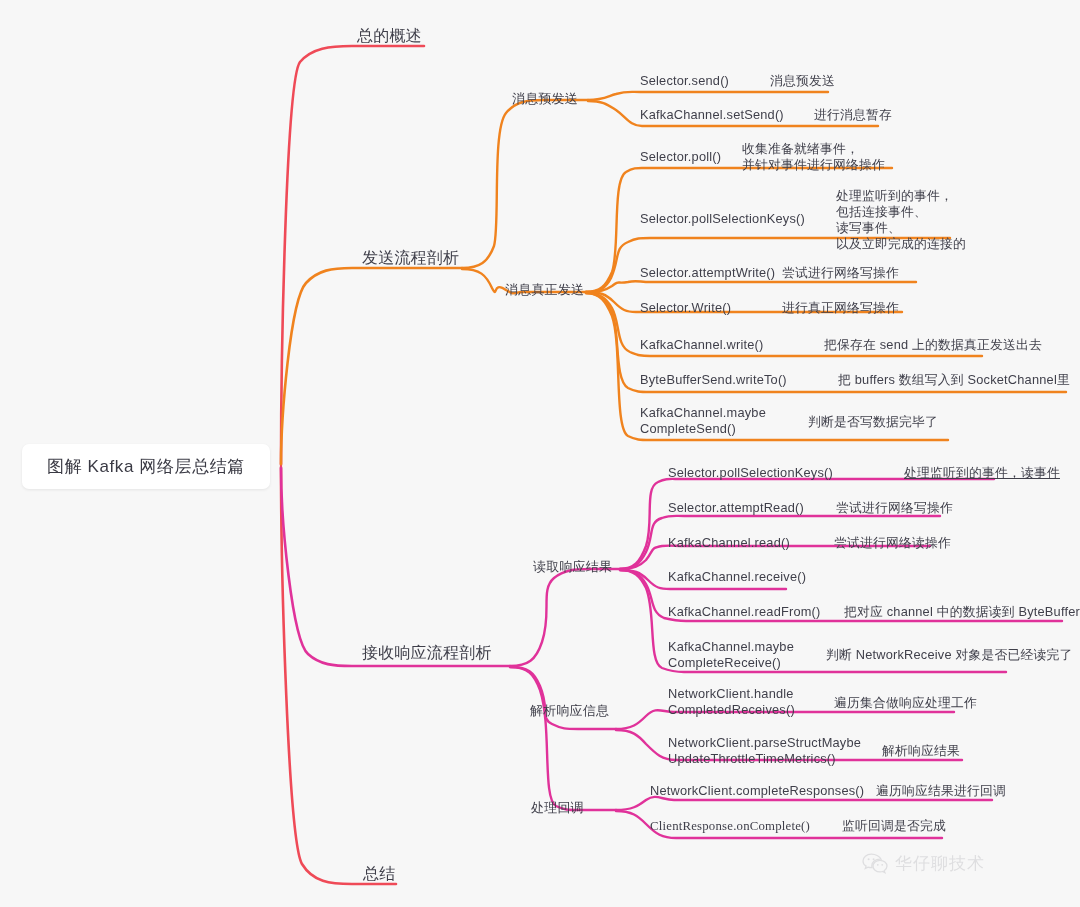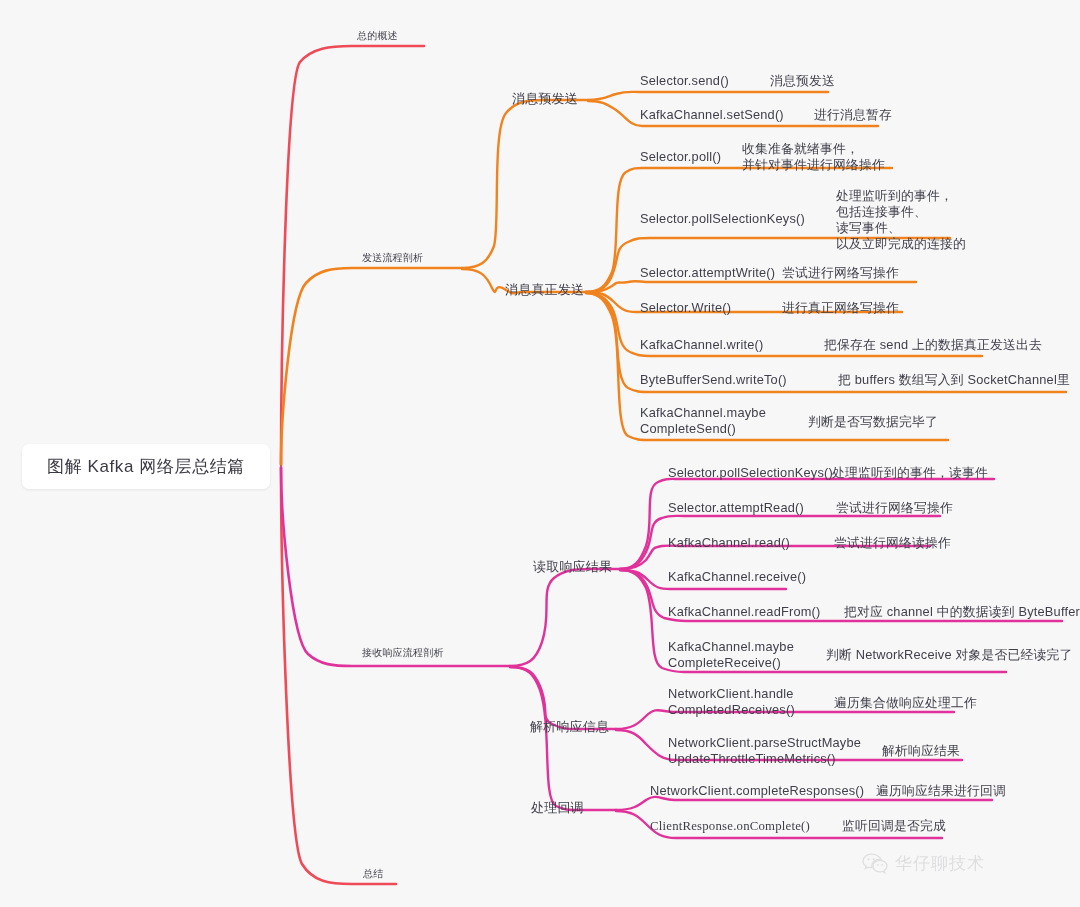"总的概述" .node-label.lvl1 { font-size: 10px -> 16px }
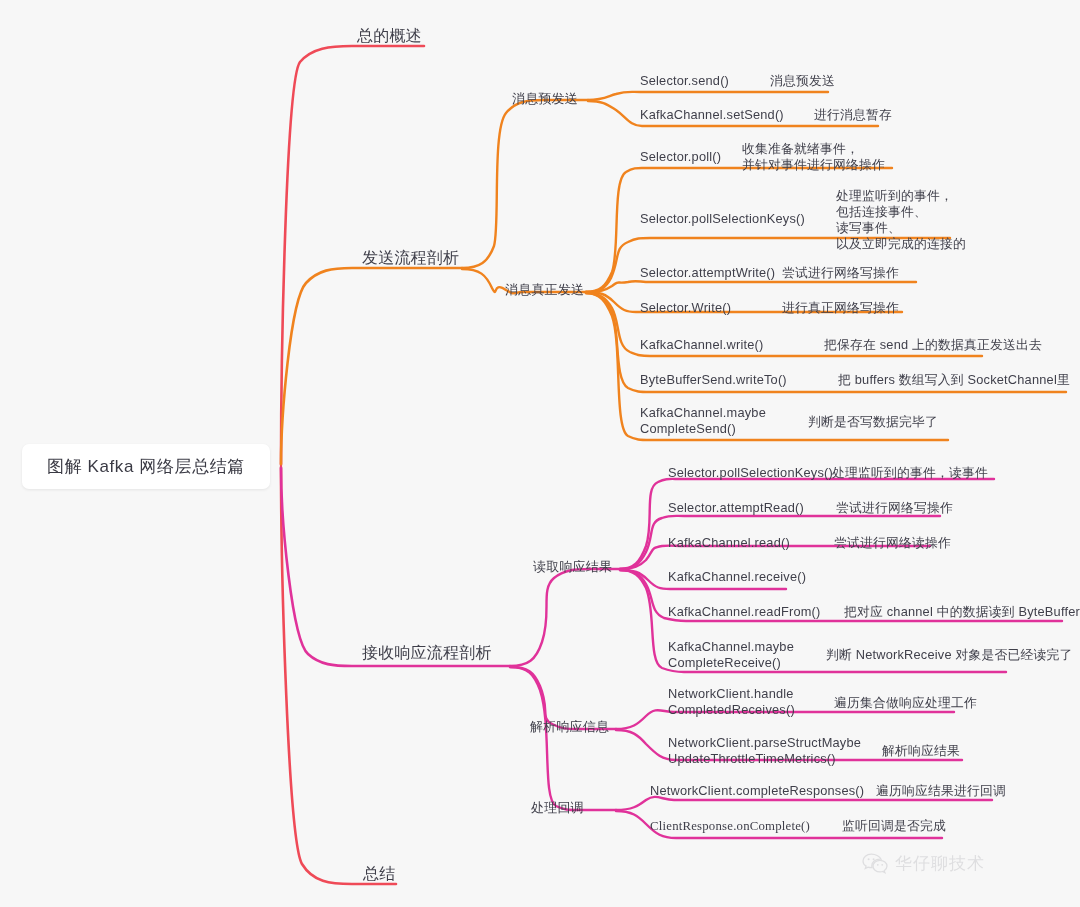"处理监听到的事件，读事件" div.node-label { left: 832px -> 904px; text-decoration: none -> underline }
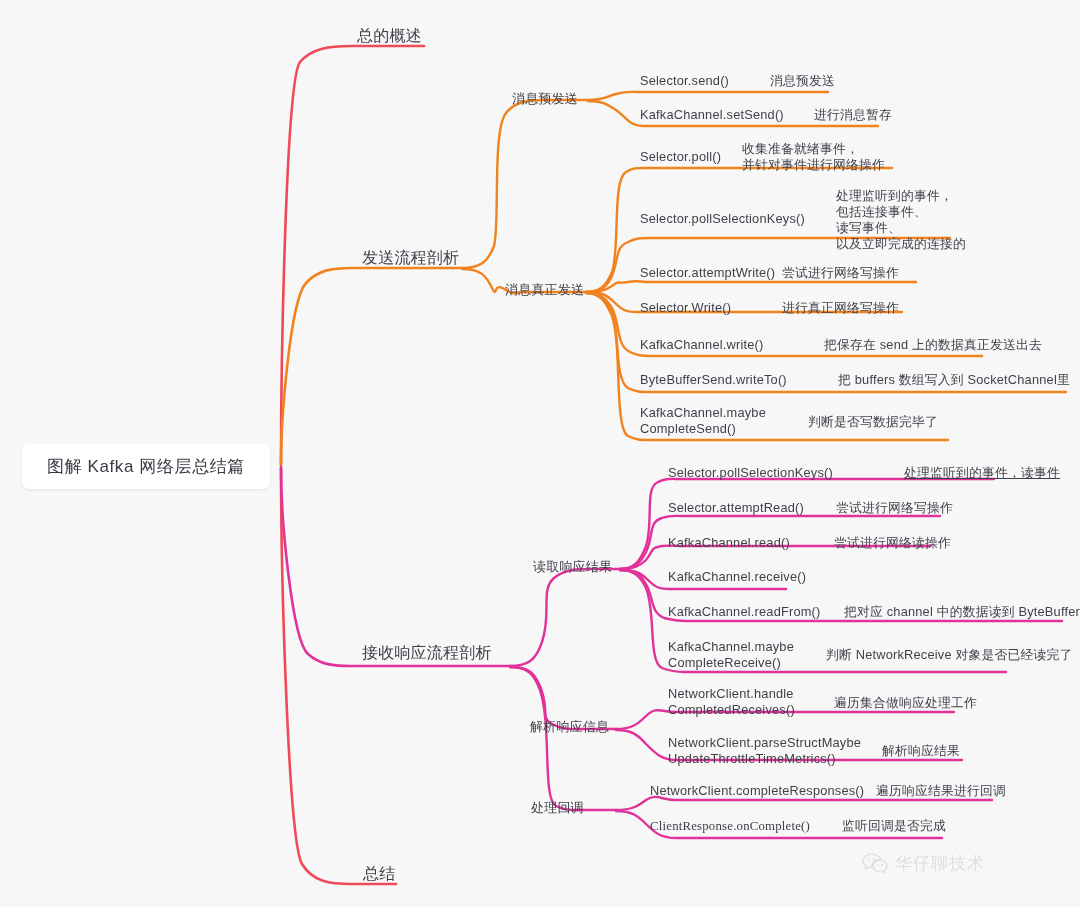"解析响应信息" div.node-label { top: 719px -> 703px }
